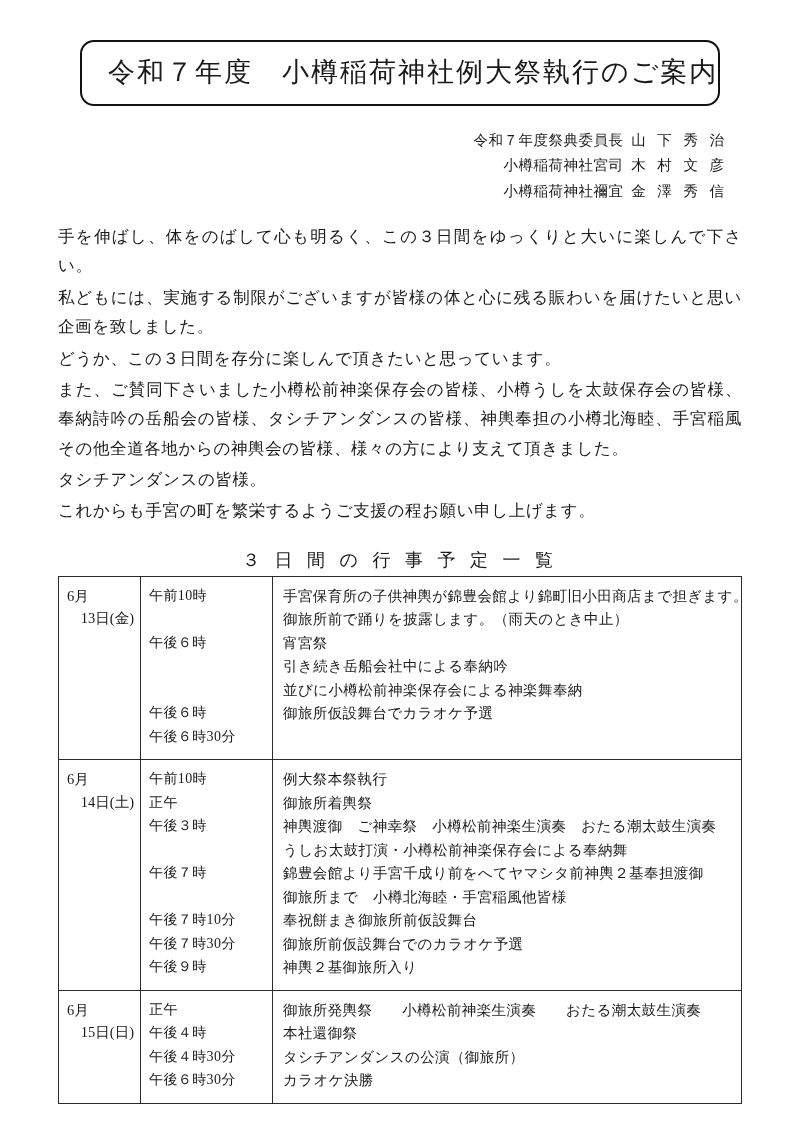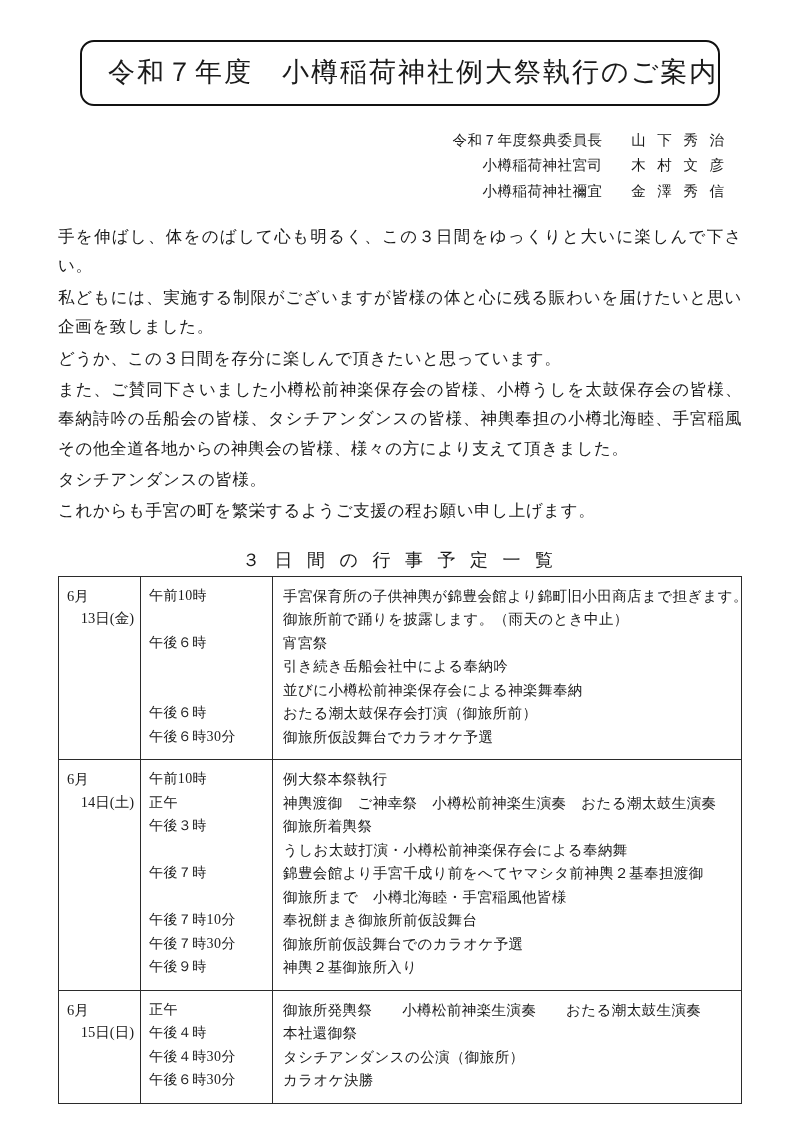"山 下 秀 治" .sig-line .name { margin-left: 24px -> 3px }
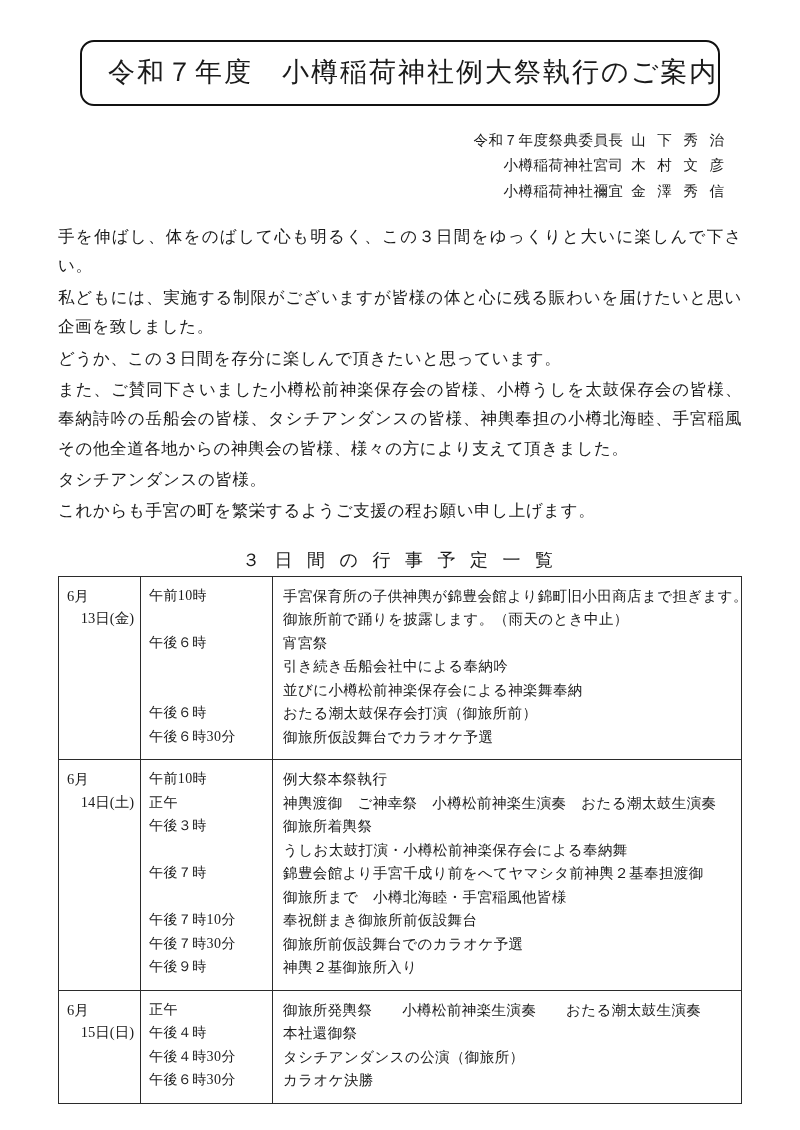"おたる潮太鼓保存会打演（御旅所前）" div.ev-line { html: <div>おたる潮太鼓保存会打演（御旅所前）</div> -> none }
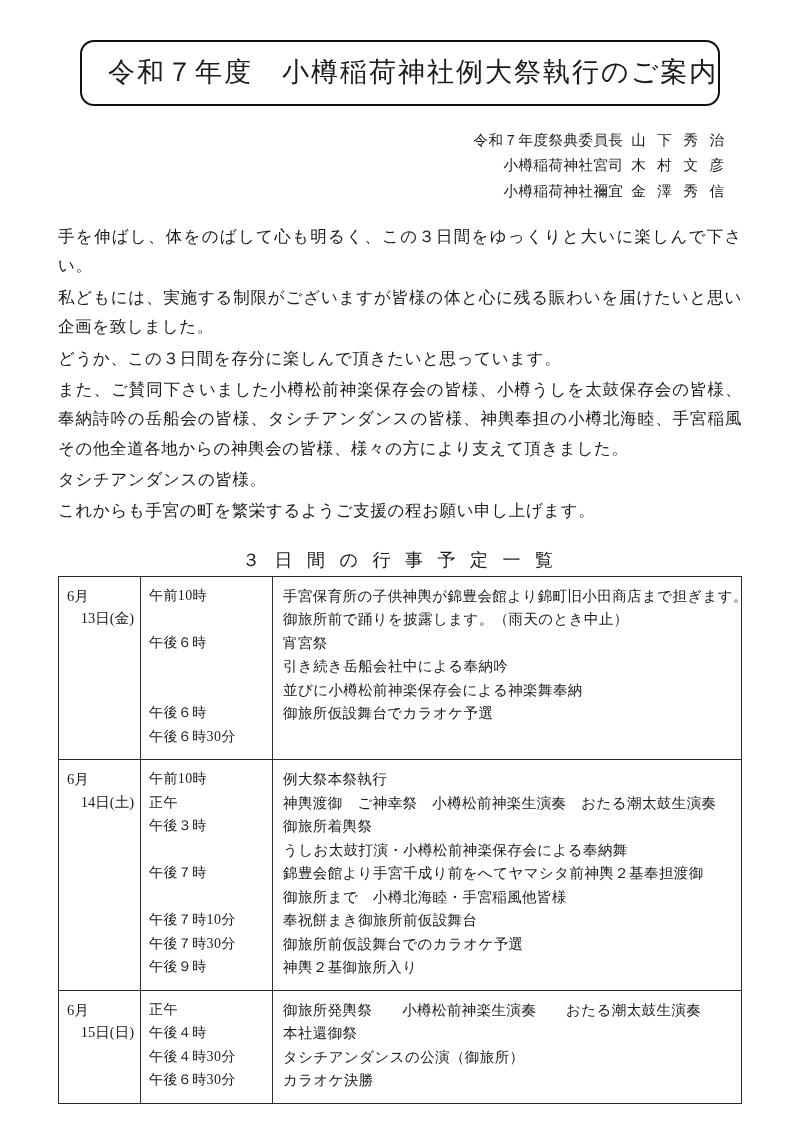"神輿渡御 ご神幸祭 小樽松前神楽生演奏 おたる潮太鼓生演奏" div.ev-line { order: before "御旅所着輿祭" -> after "御旅所着輿祭" }
